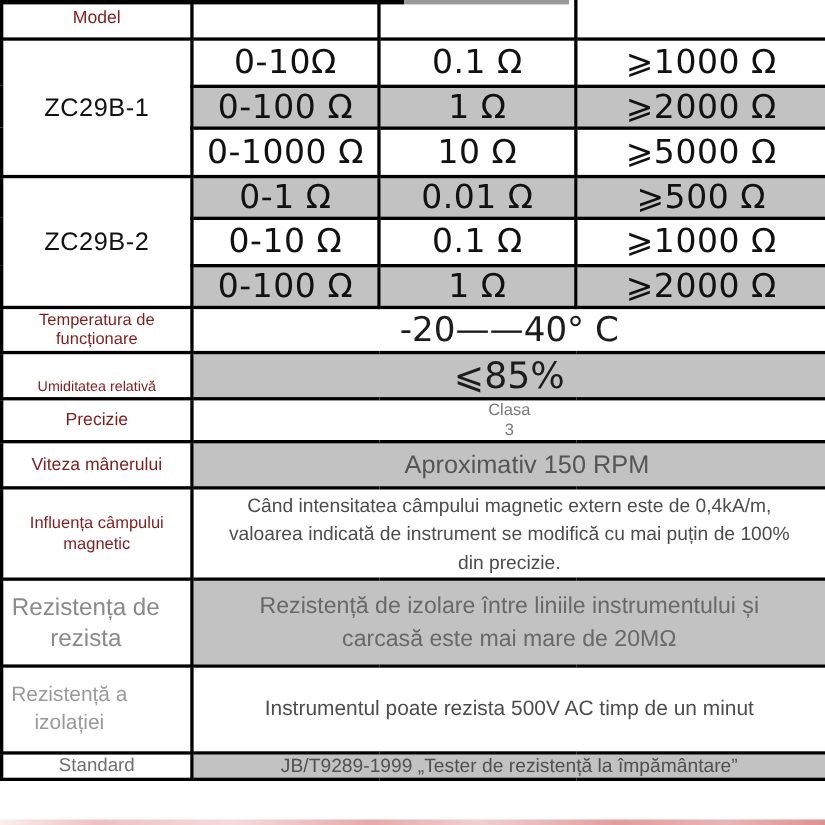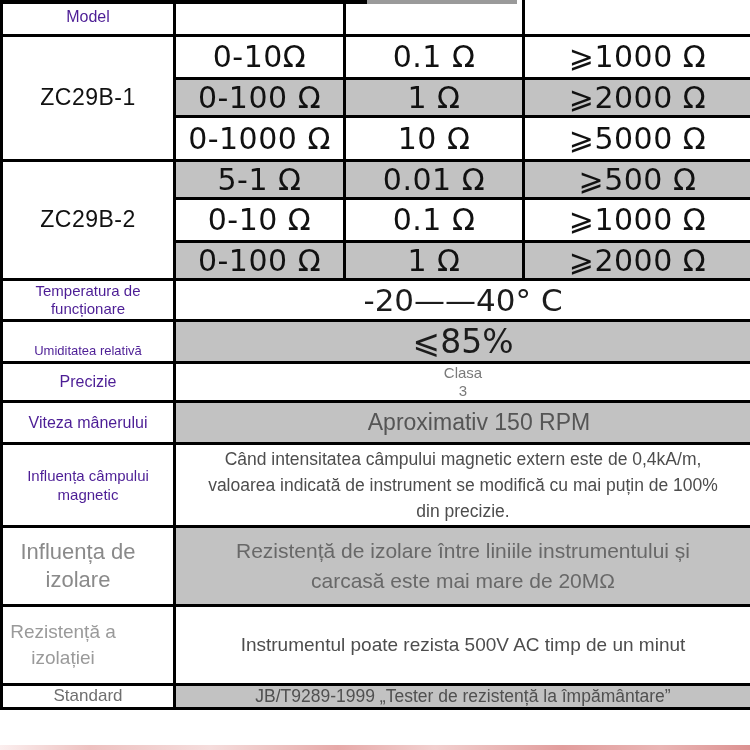"Model" .lbl { color: #4c1d95 -> #7f1d1d }
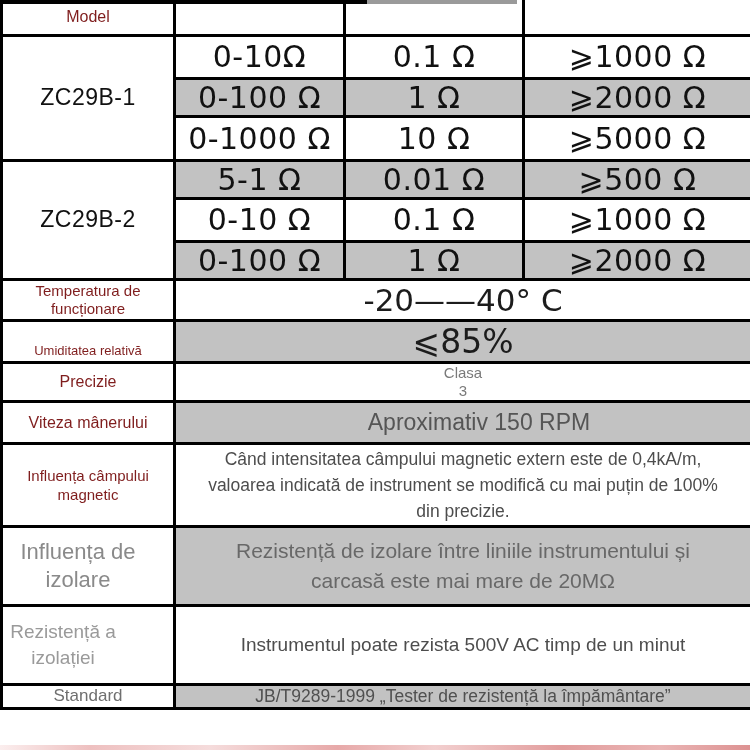"5-1 Ω" td.rv { text: 5-1 -> 0-1 }
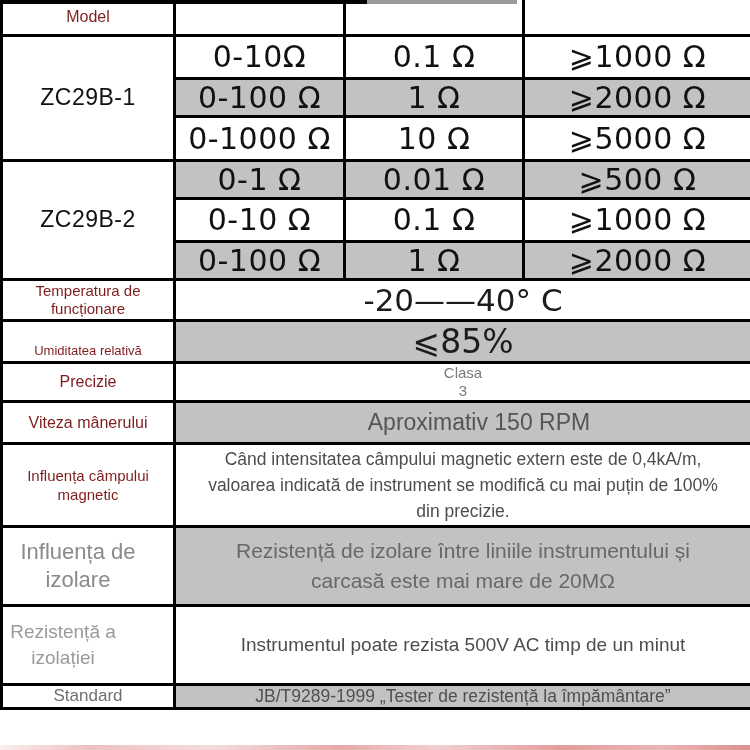"Influența de izolare" div.w { text: Influența de izolare -> Rezistența de rezista }
